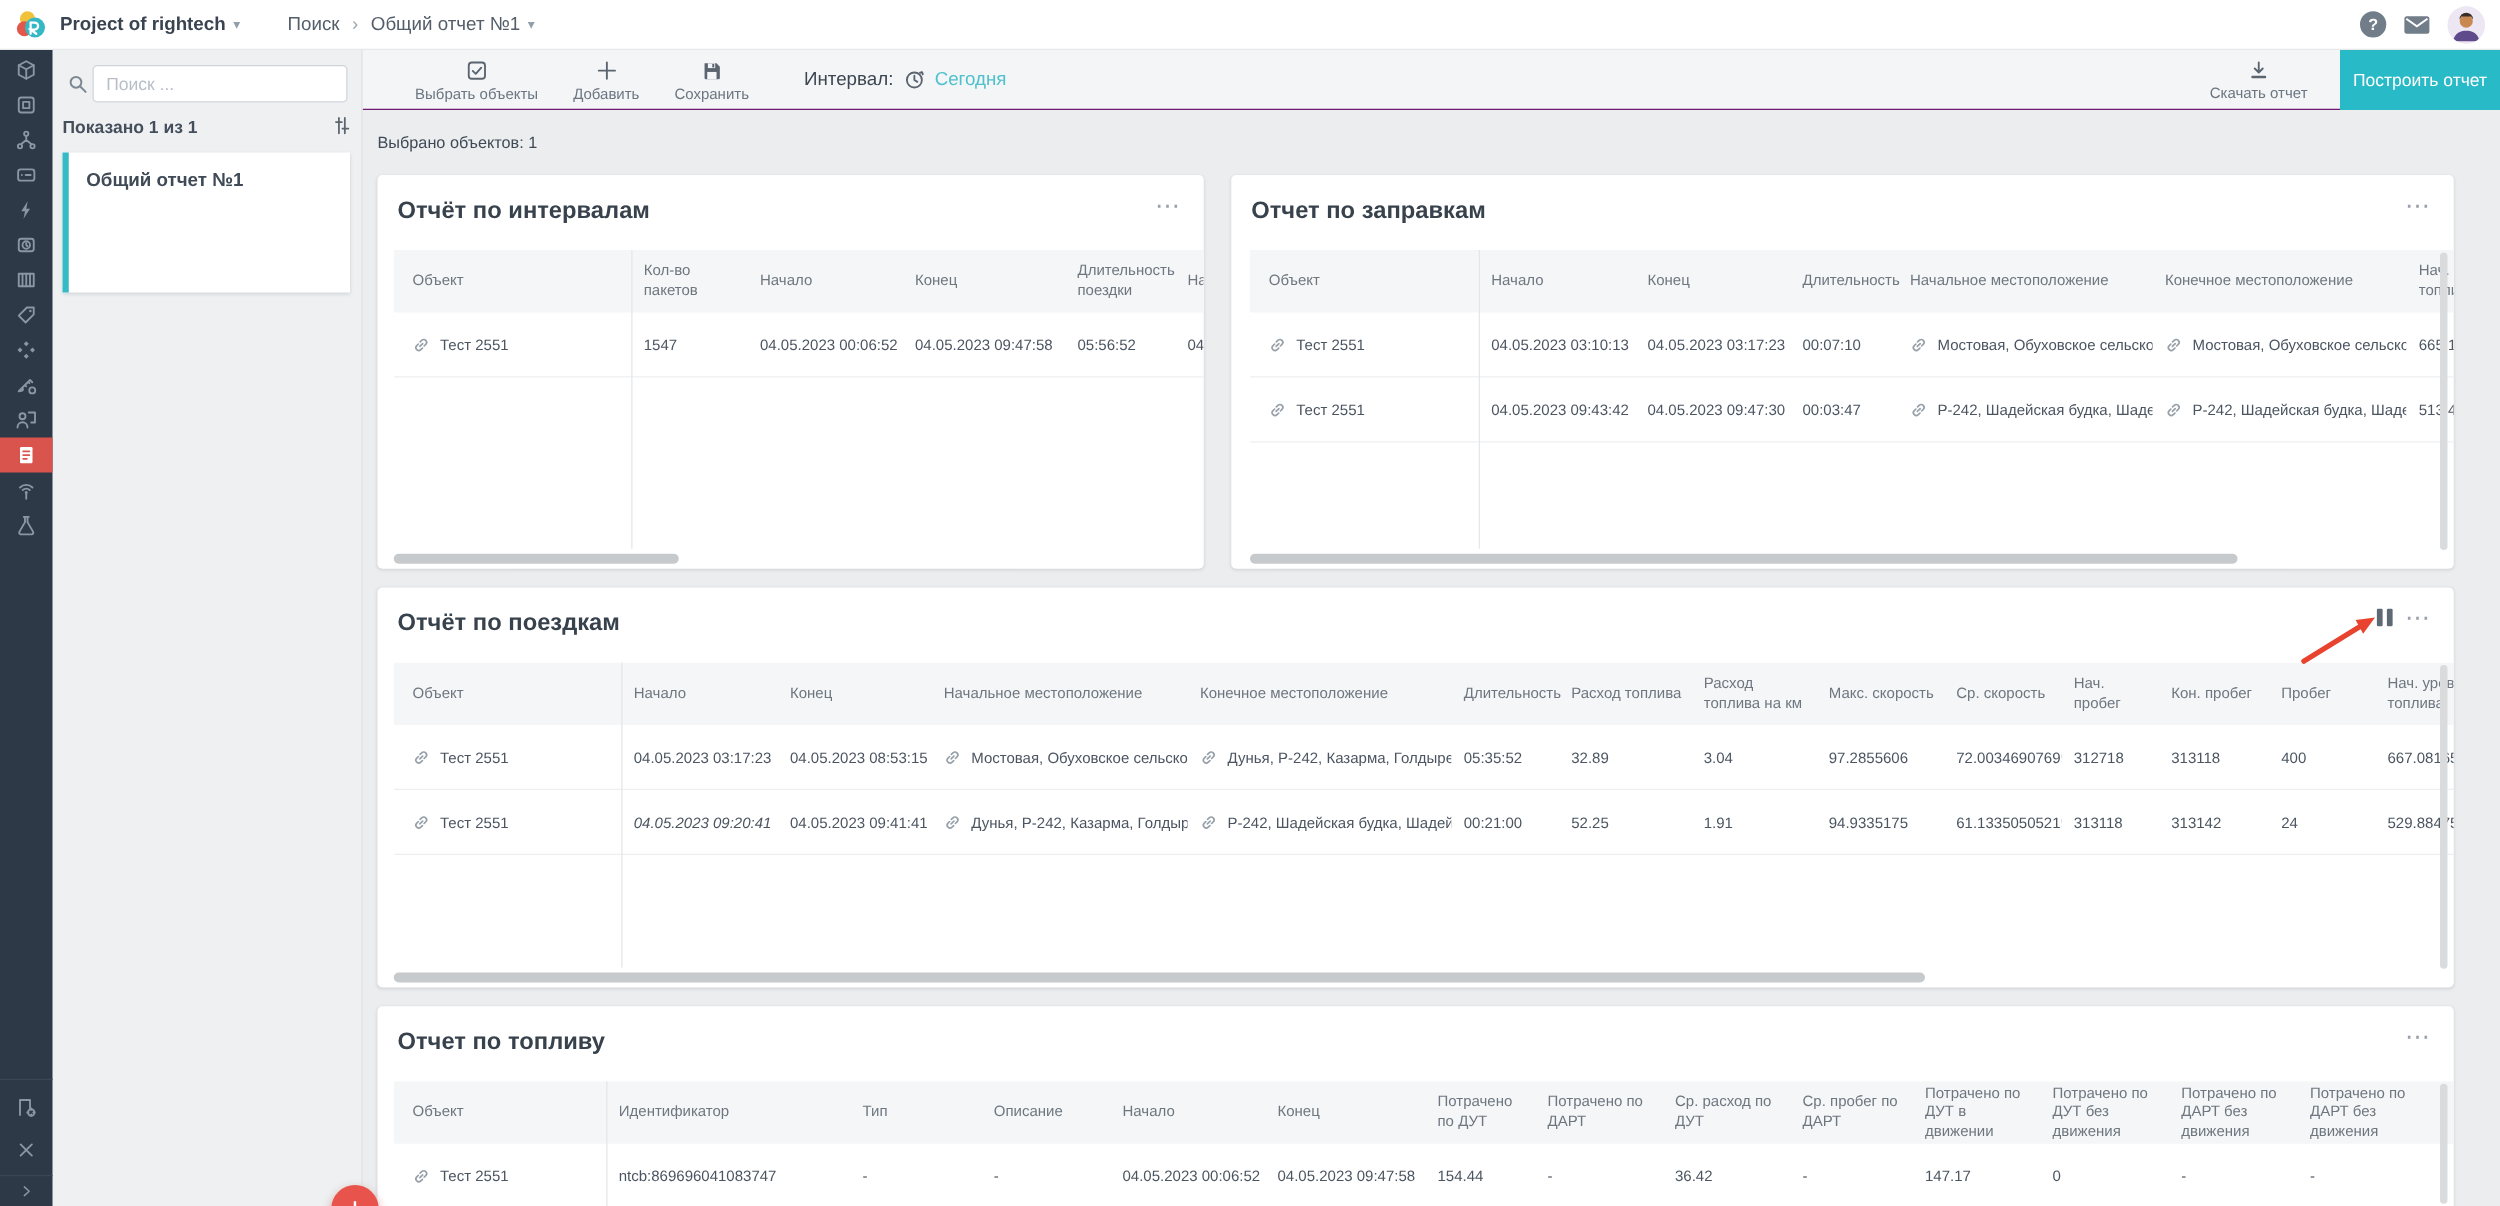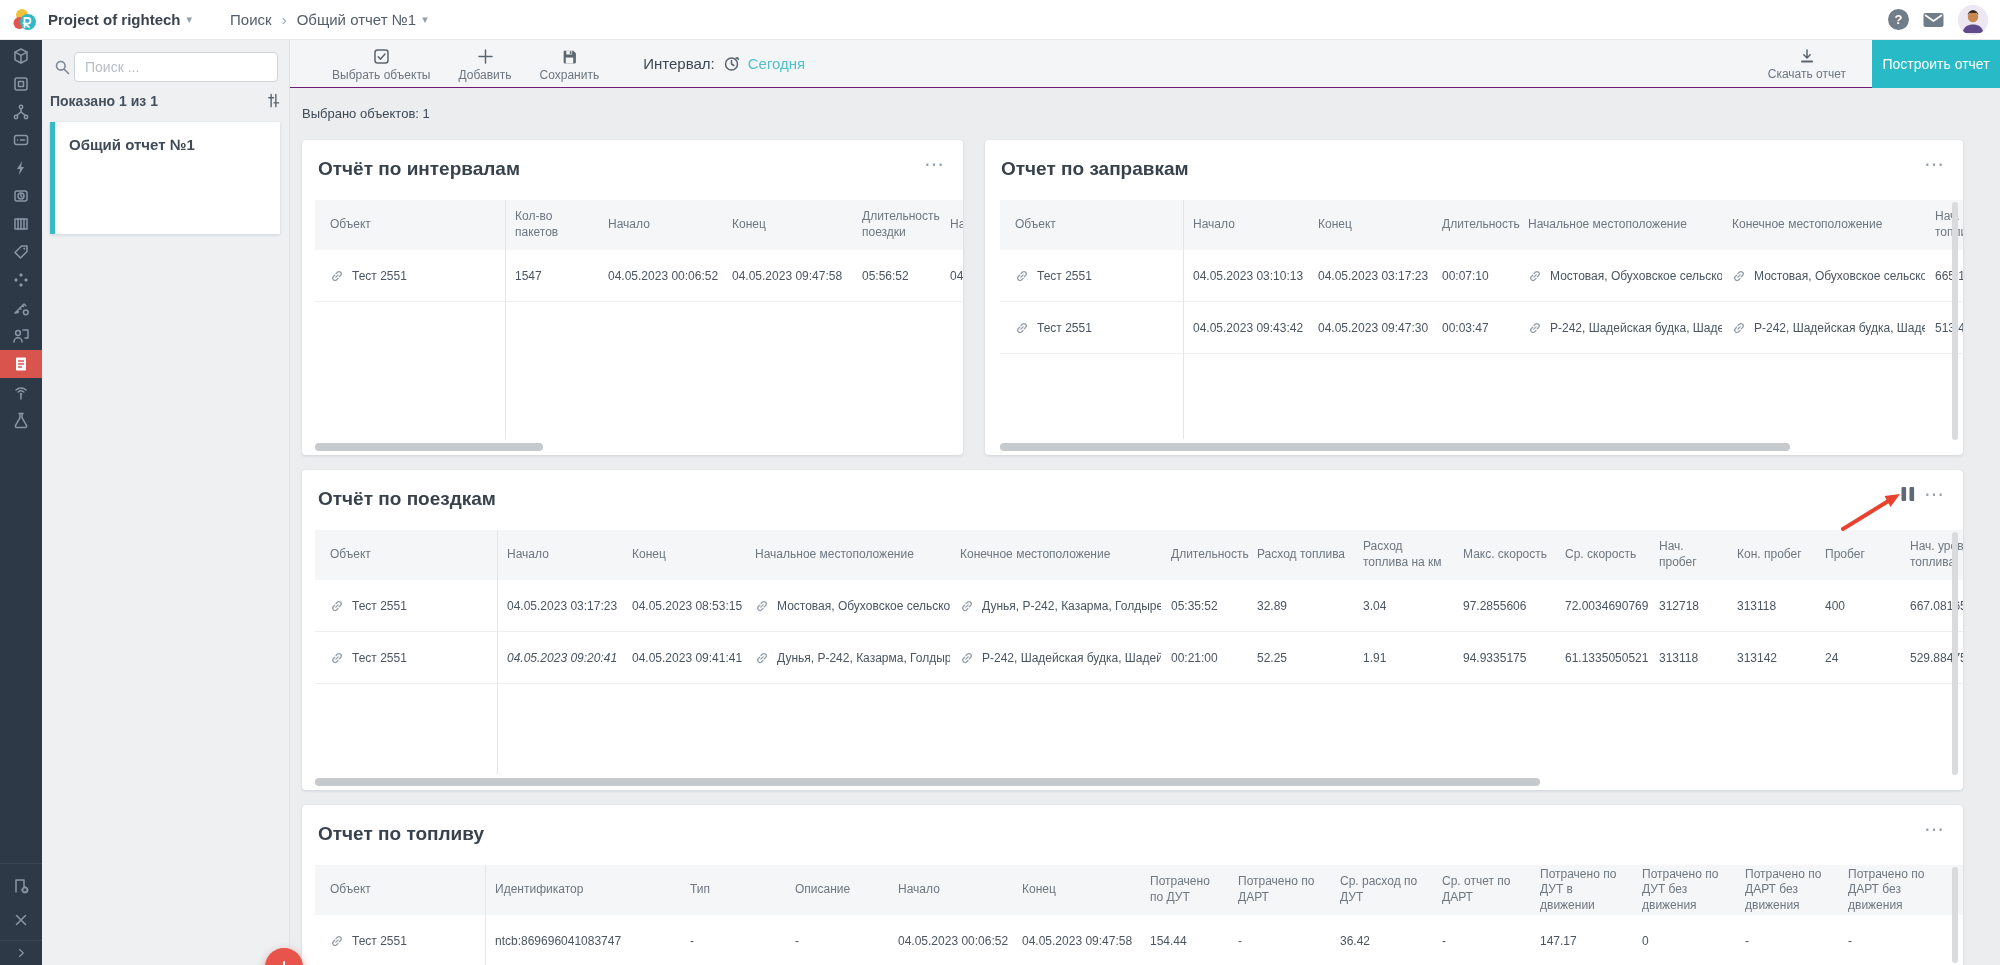"Ср. отчет по ДАРТ" div.th { text: отчет -> пробег }
